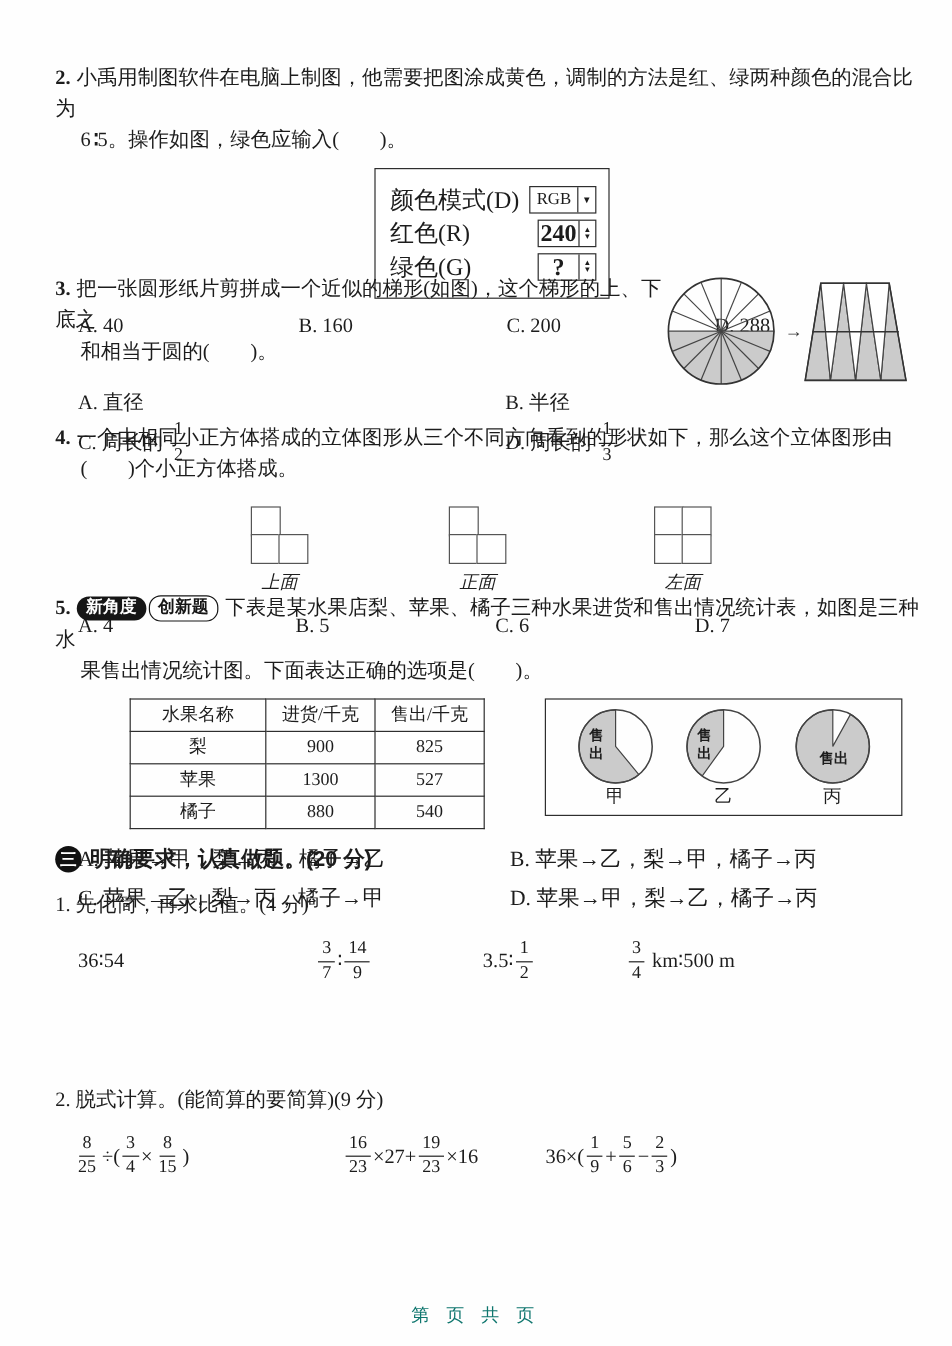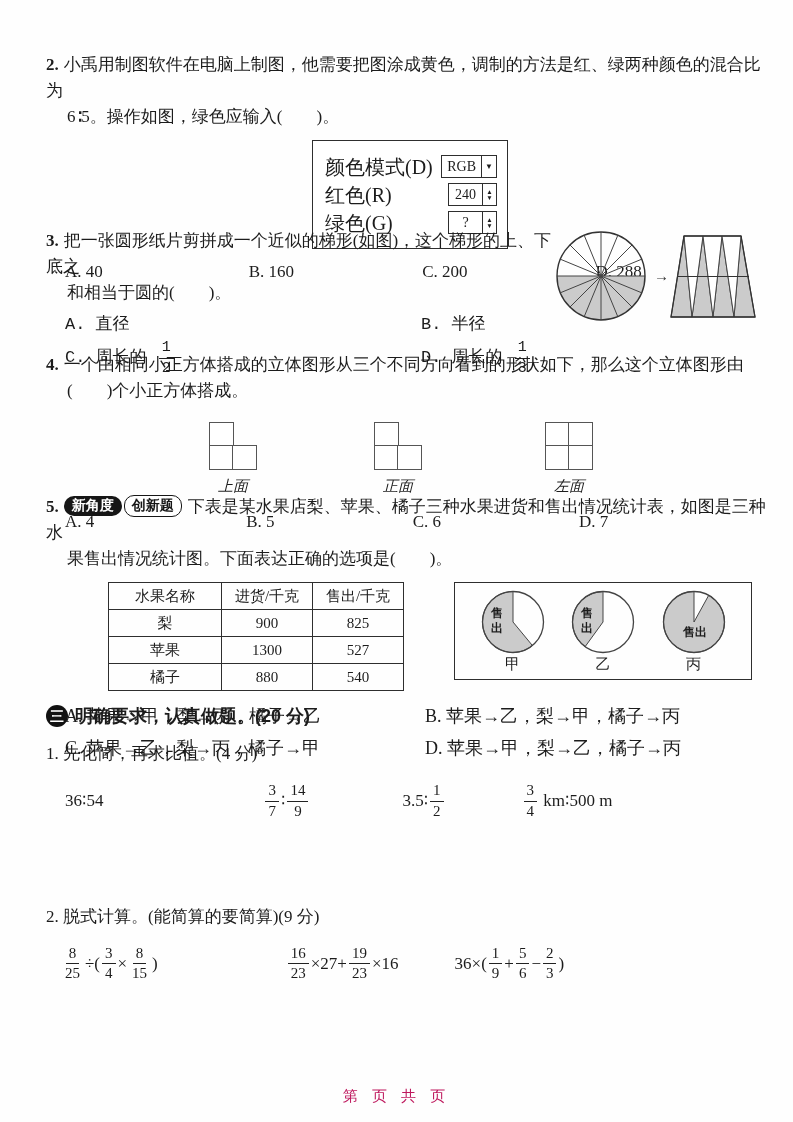"240" .spval { font-size: 14px -> 20px; font-weight: none -> bold }
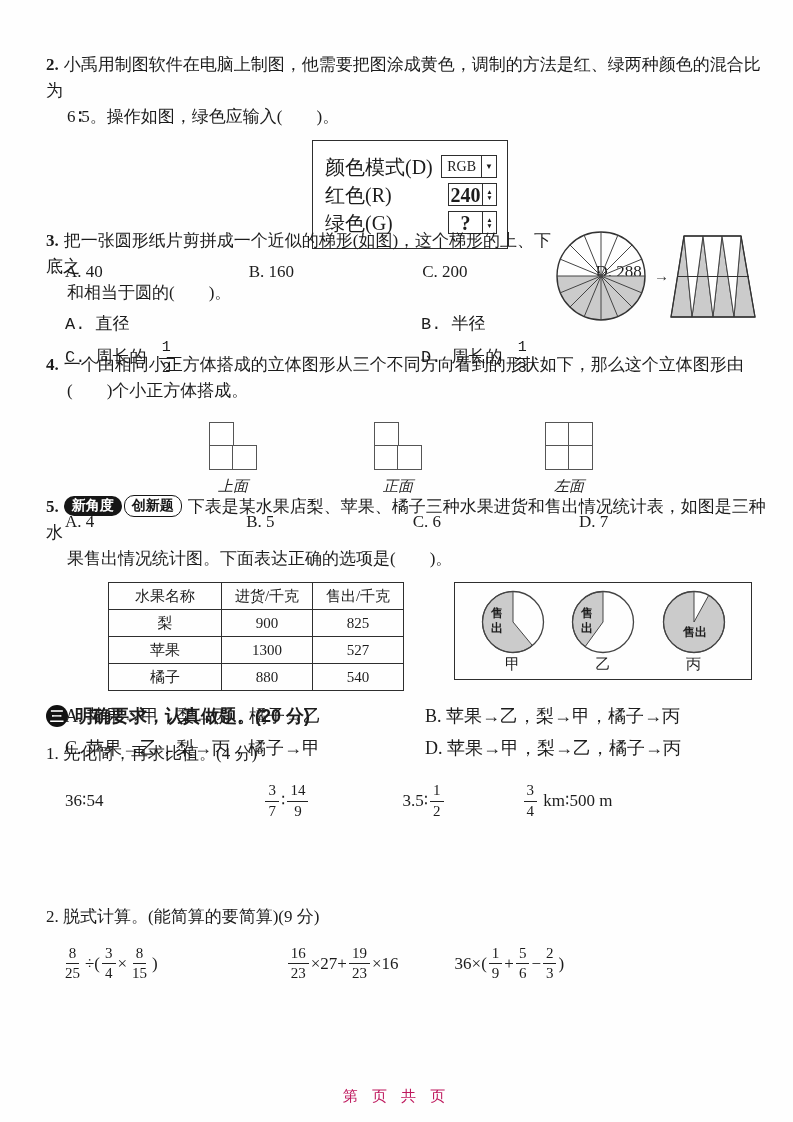"A. 直径" .q3opts { font-family: Liberation Mono, monospace -> none; margin-top: 6px -> 17px }
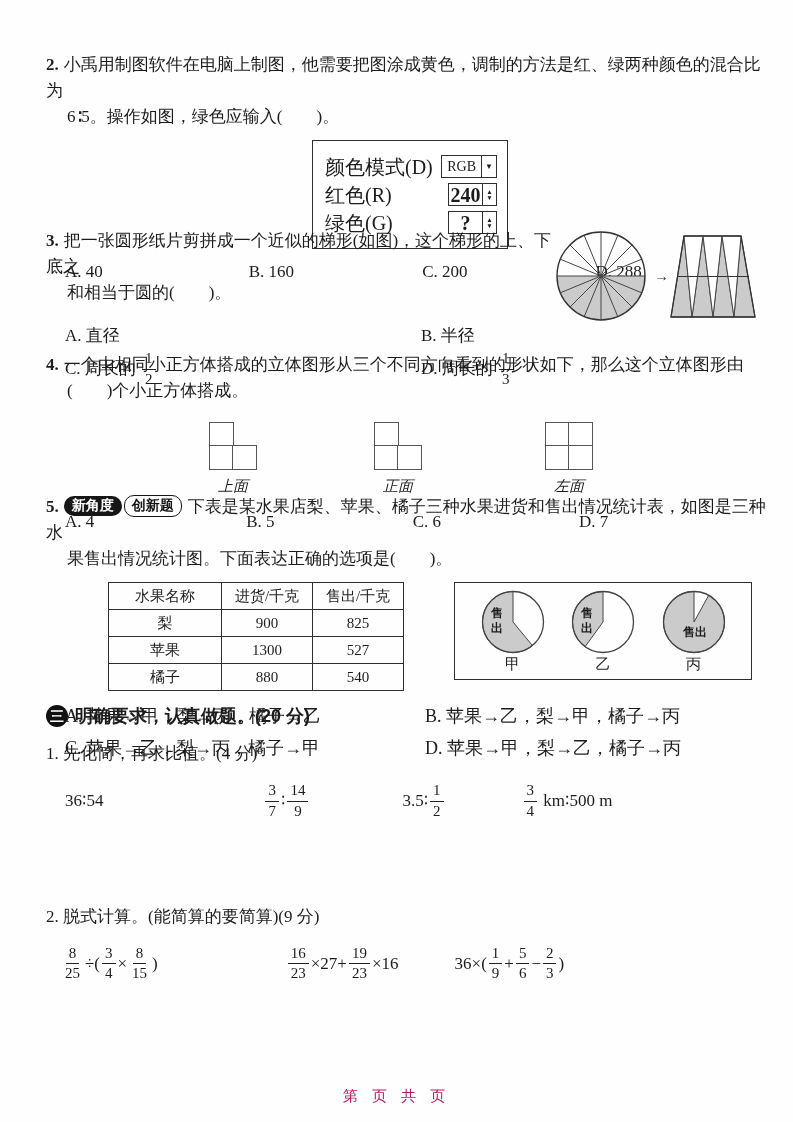"第 页 共 页" .footer { color: #be185d -> #0f766e }
